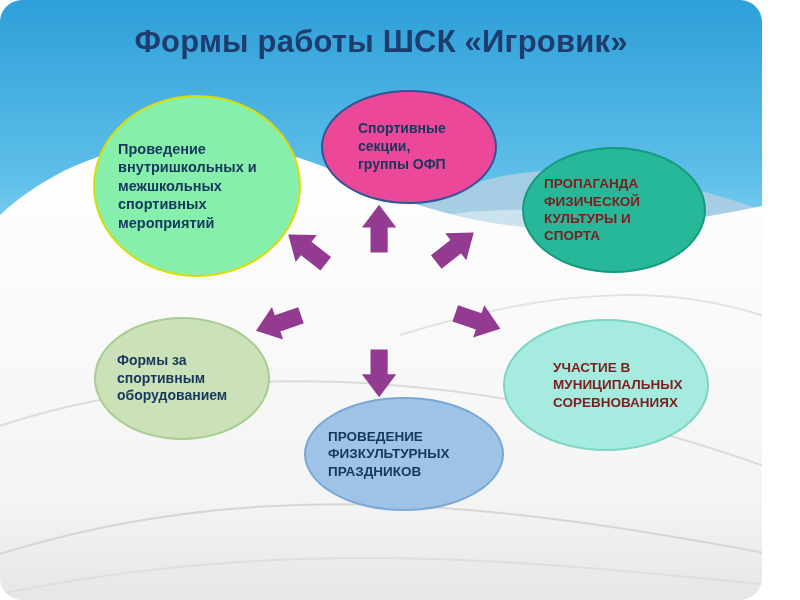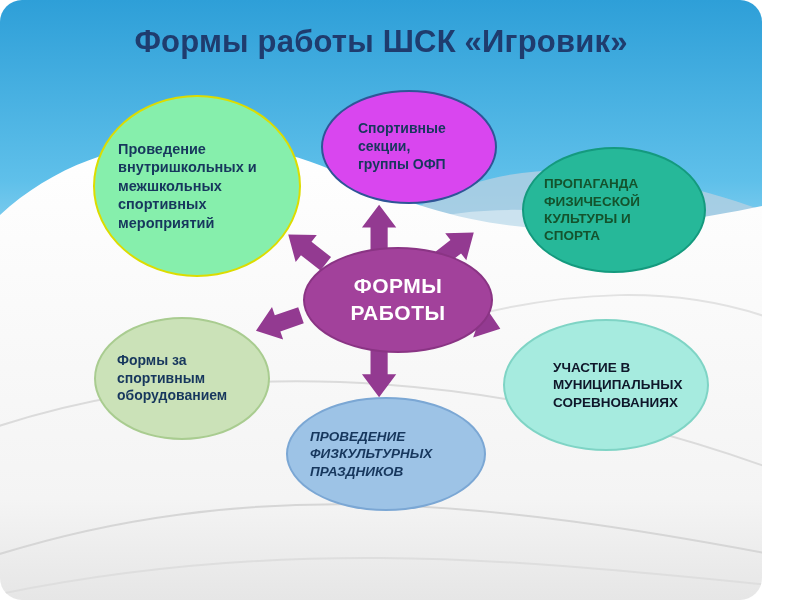"Спортивные секции, группы ОФП" div.node { background: #d946ef -> #ec4899 }
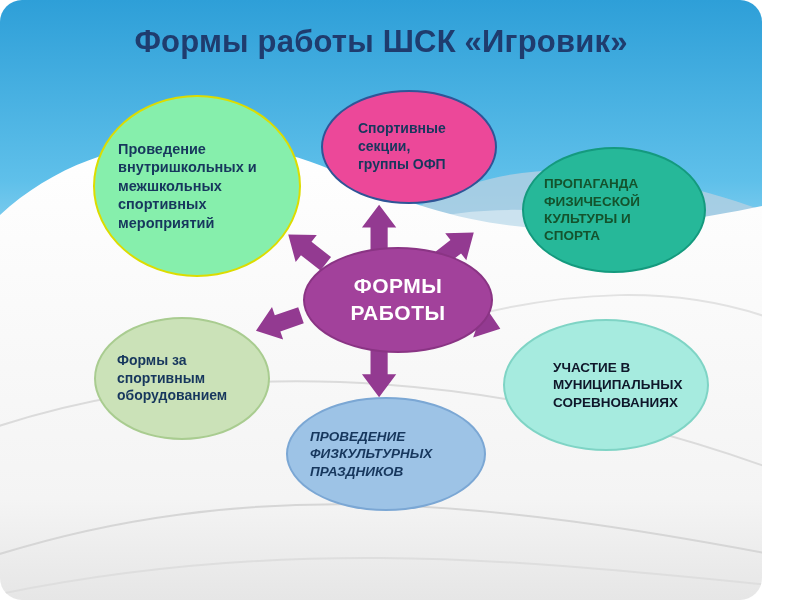"ПРОПАГАНДА ФИЗИЧЕСКОЙ КУЛЬТУРЫ И СПОРТА" div.node-text { color: #14532d -> #7f1d1d }
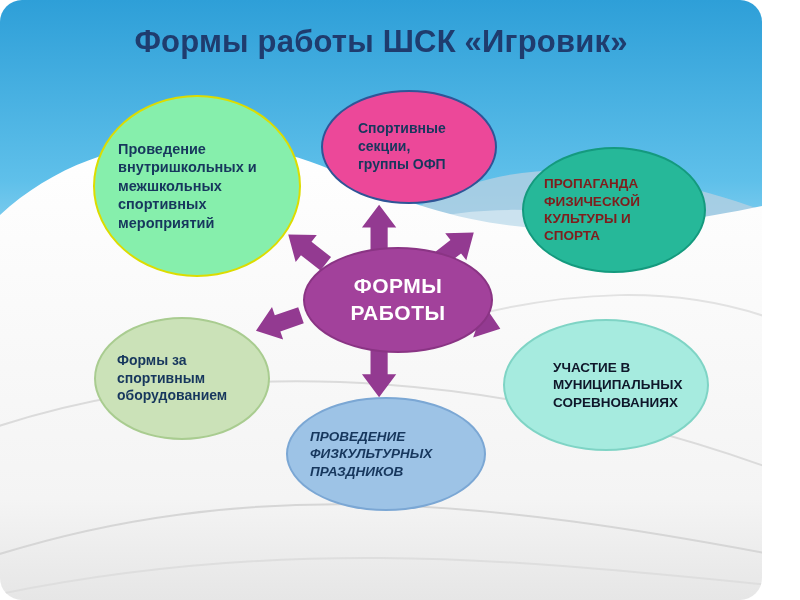"ФОРМЫ РАБОТЫ" div.node { html: <div> <div>ФОРМЫ РАБОТЫ</div> </div> -> none }
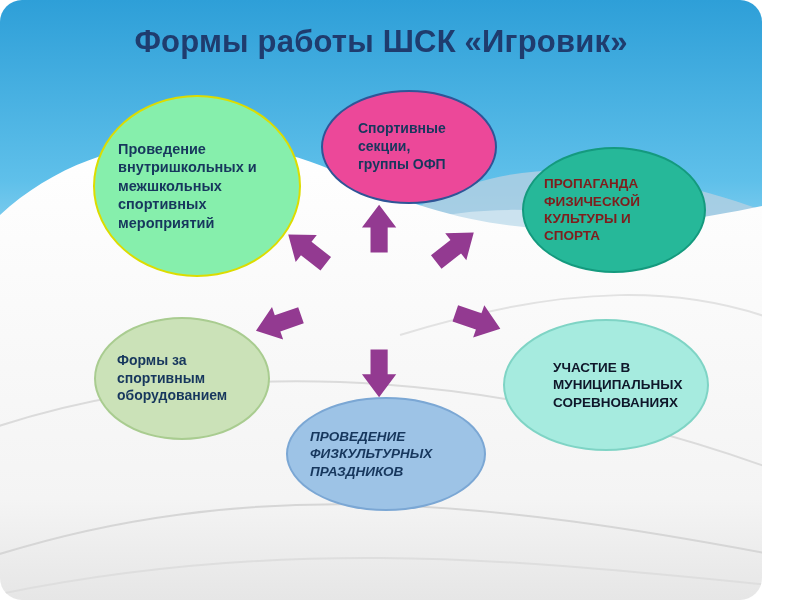"УЧАСТИЕ В МУНИЦИПАЛЬНЫХ СОРЕВНОВАНИЯХ" div.node-text { color: #0f172a -> #7f1d1d }
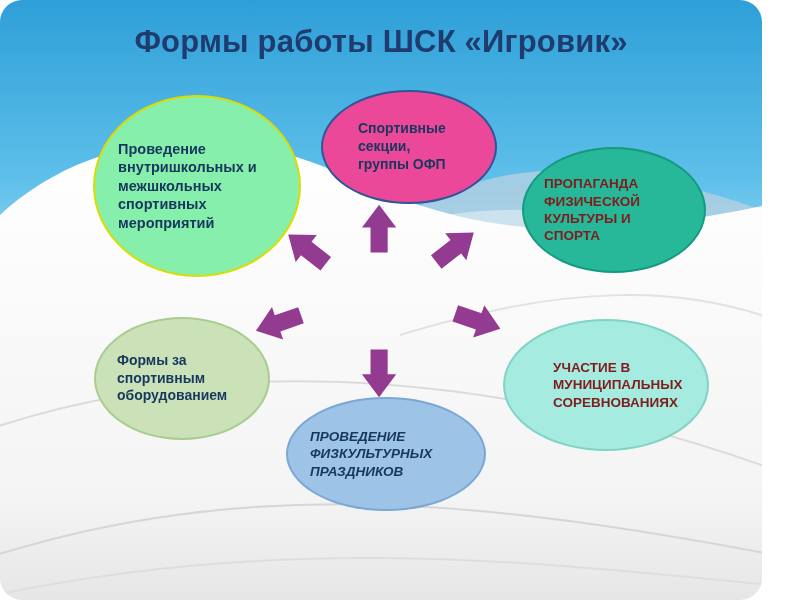"ПРОВЕДЕНИЕ ФИЗКУЛЬТУРНЫХ ПРАЗДНИКОВ" .pos4 { font-style: italic -> none; left: 286px -> 304px }
